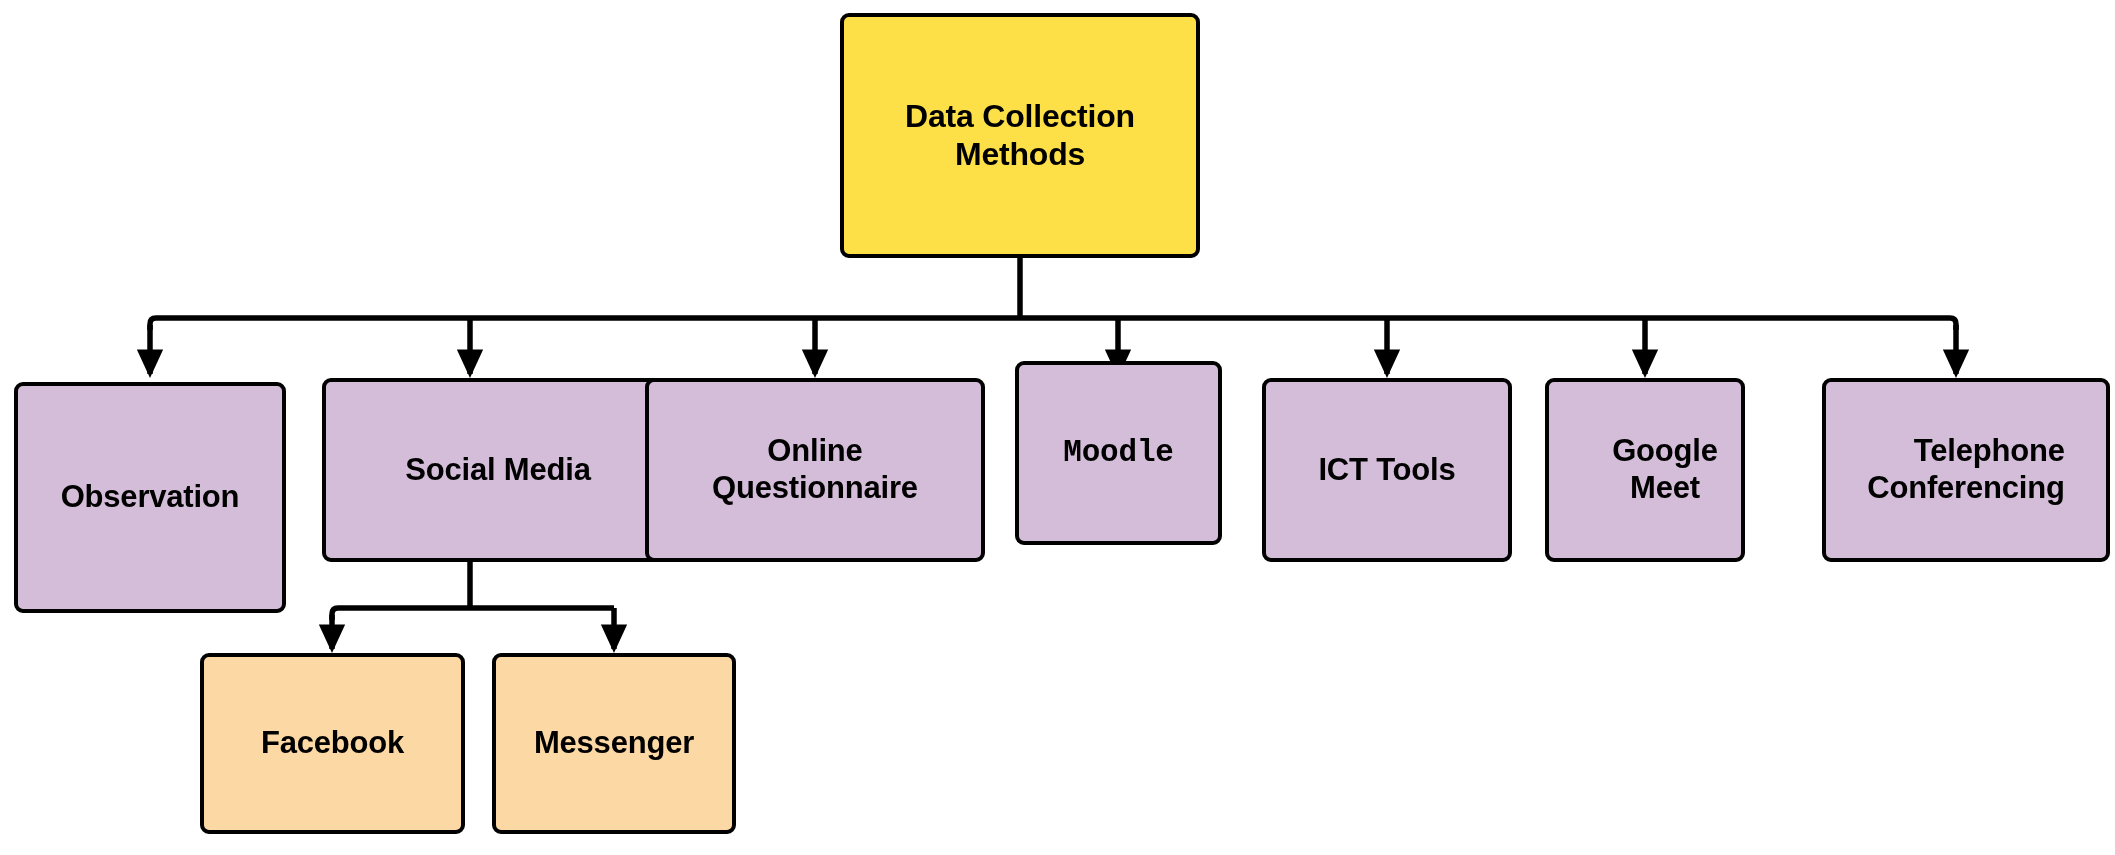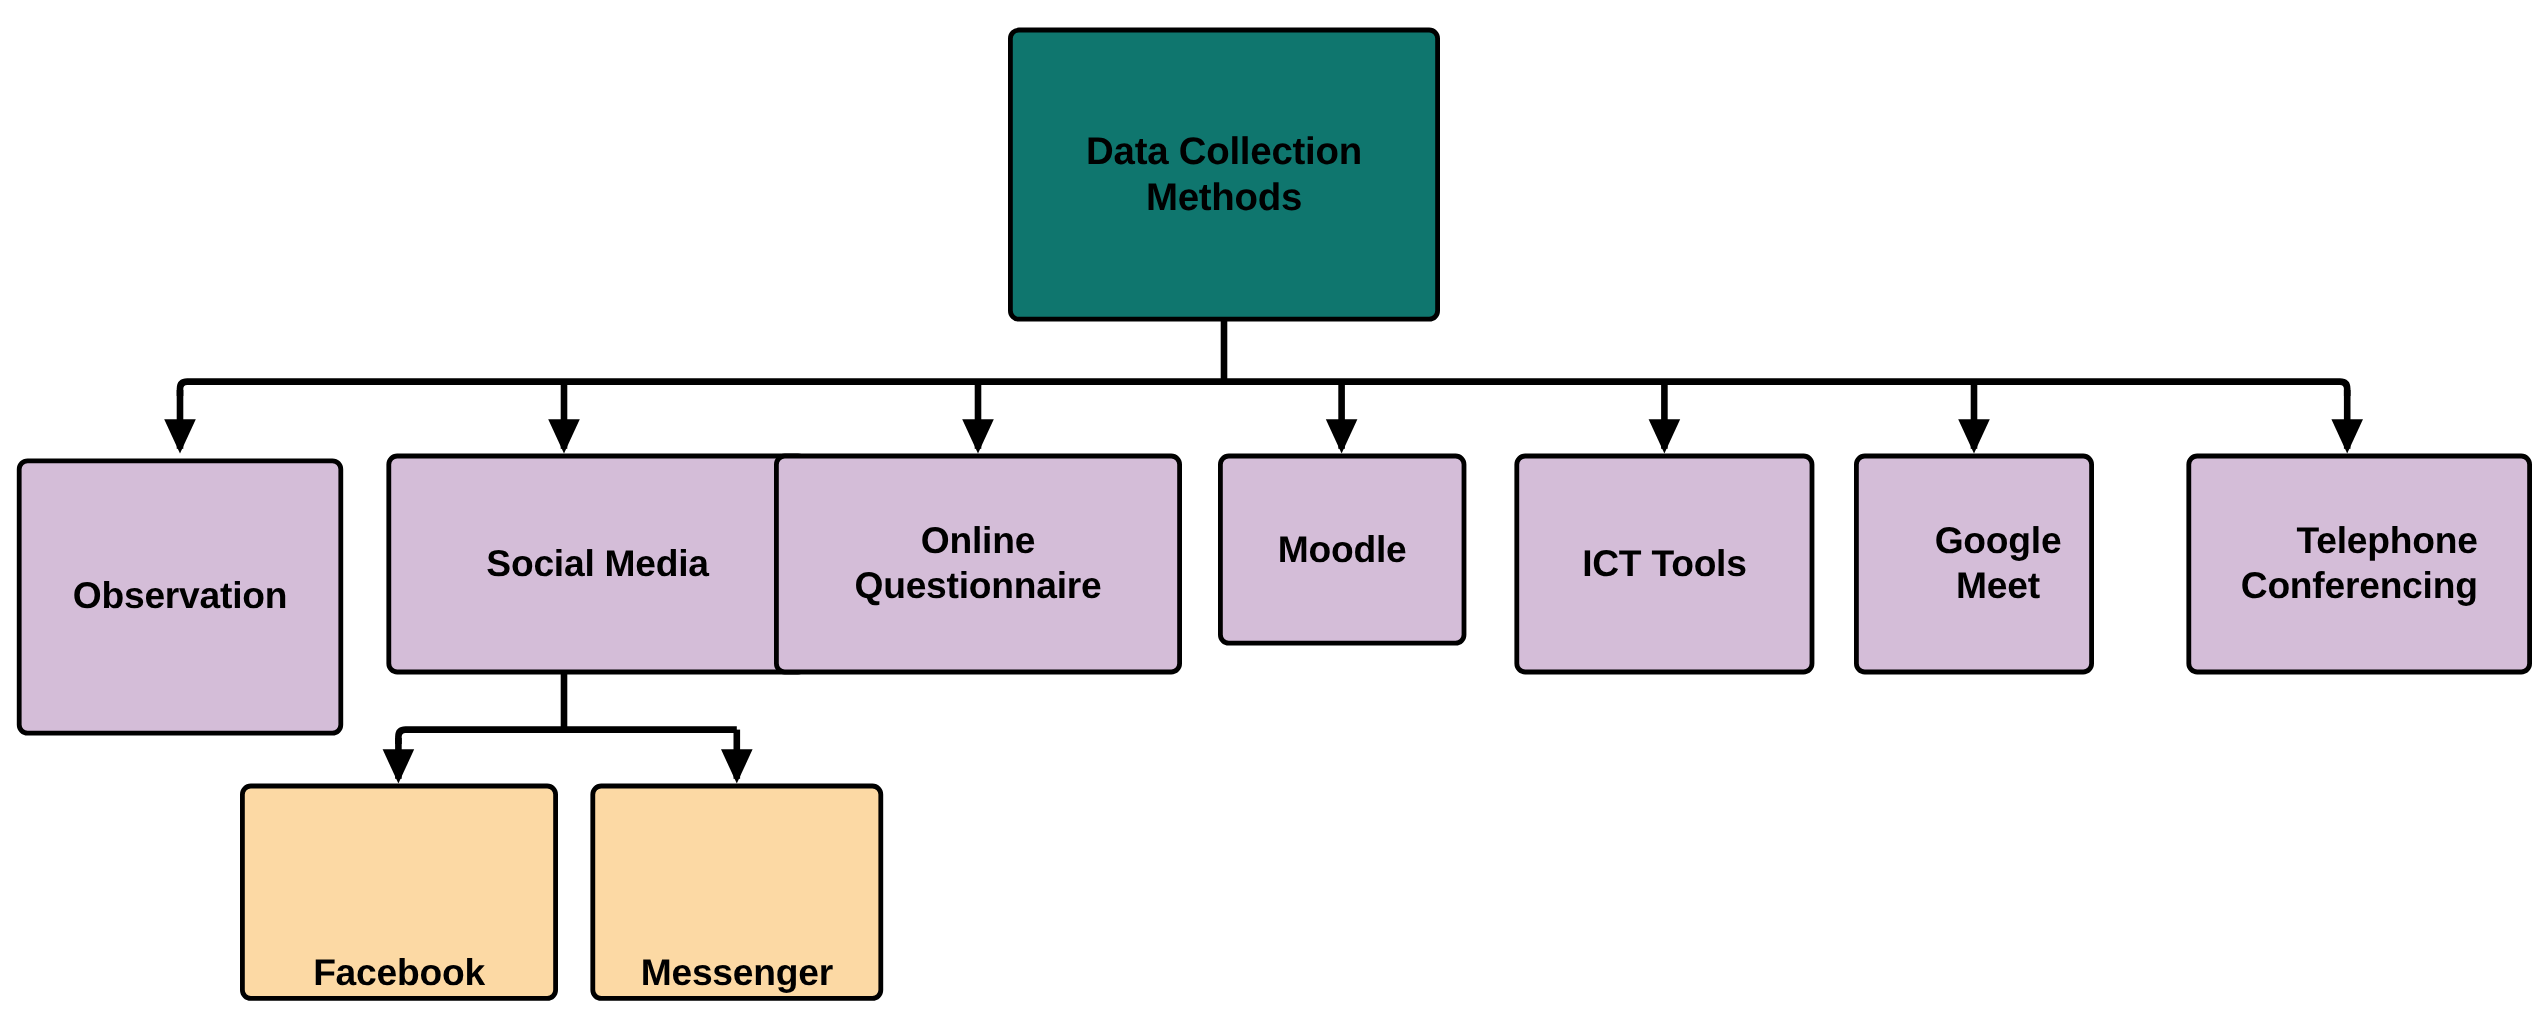"Data Collection" .root-node { background: #0f766e -> #fde047; margin-top: 10px -> none }
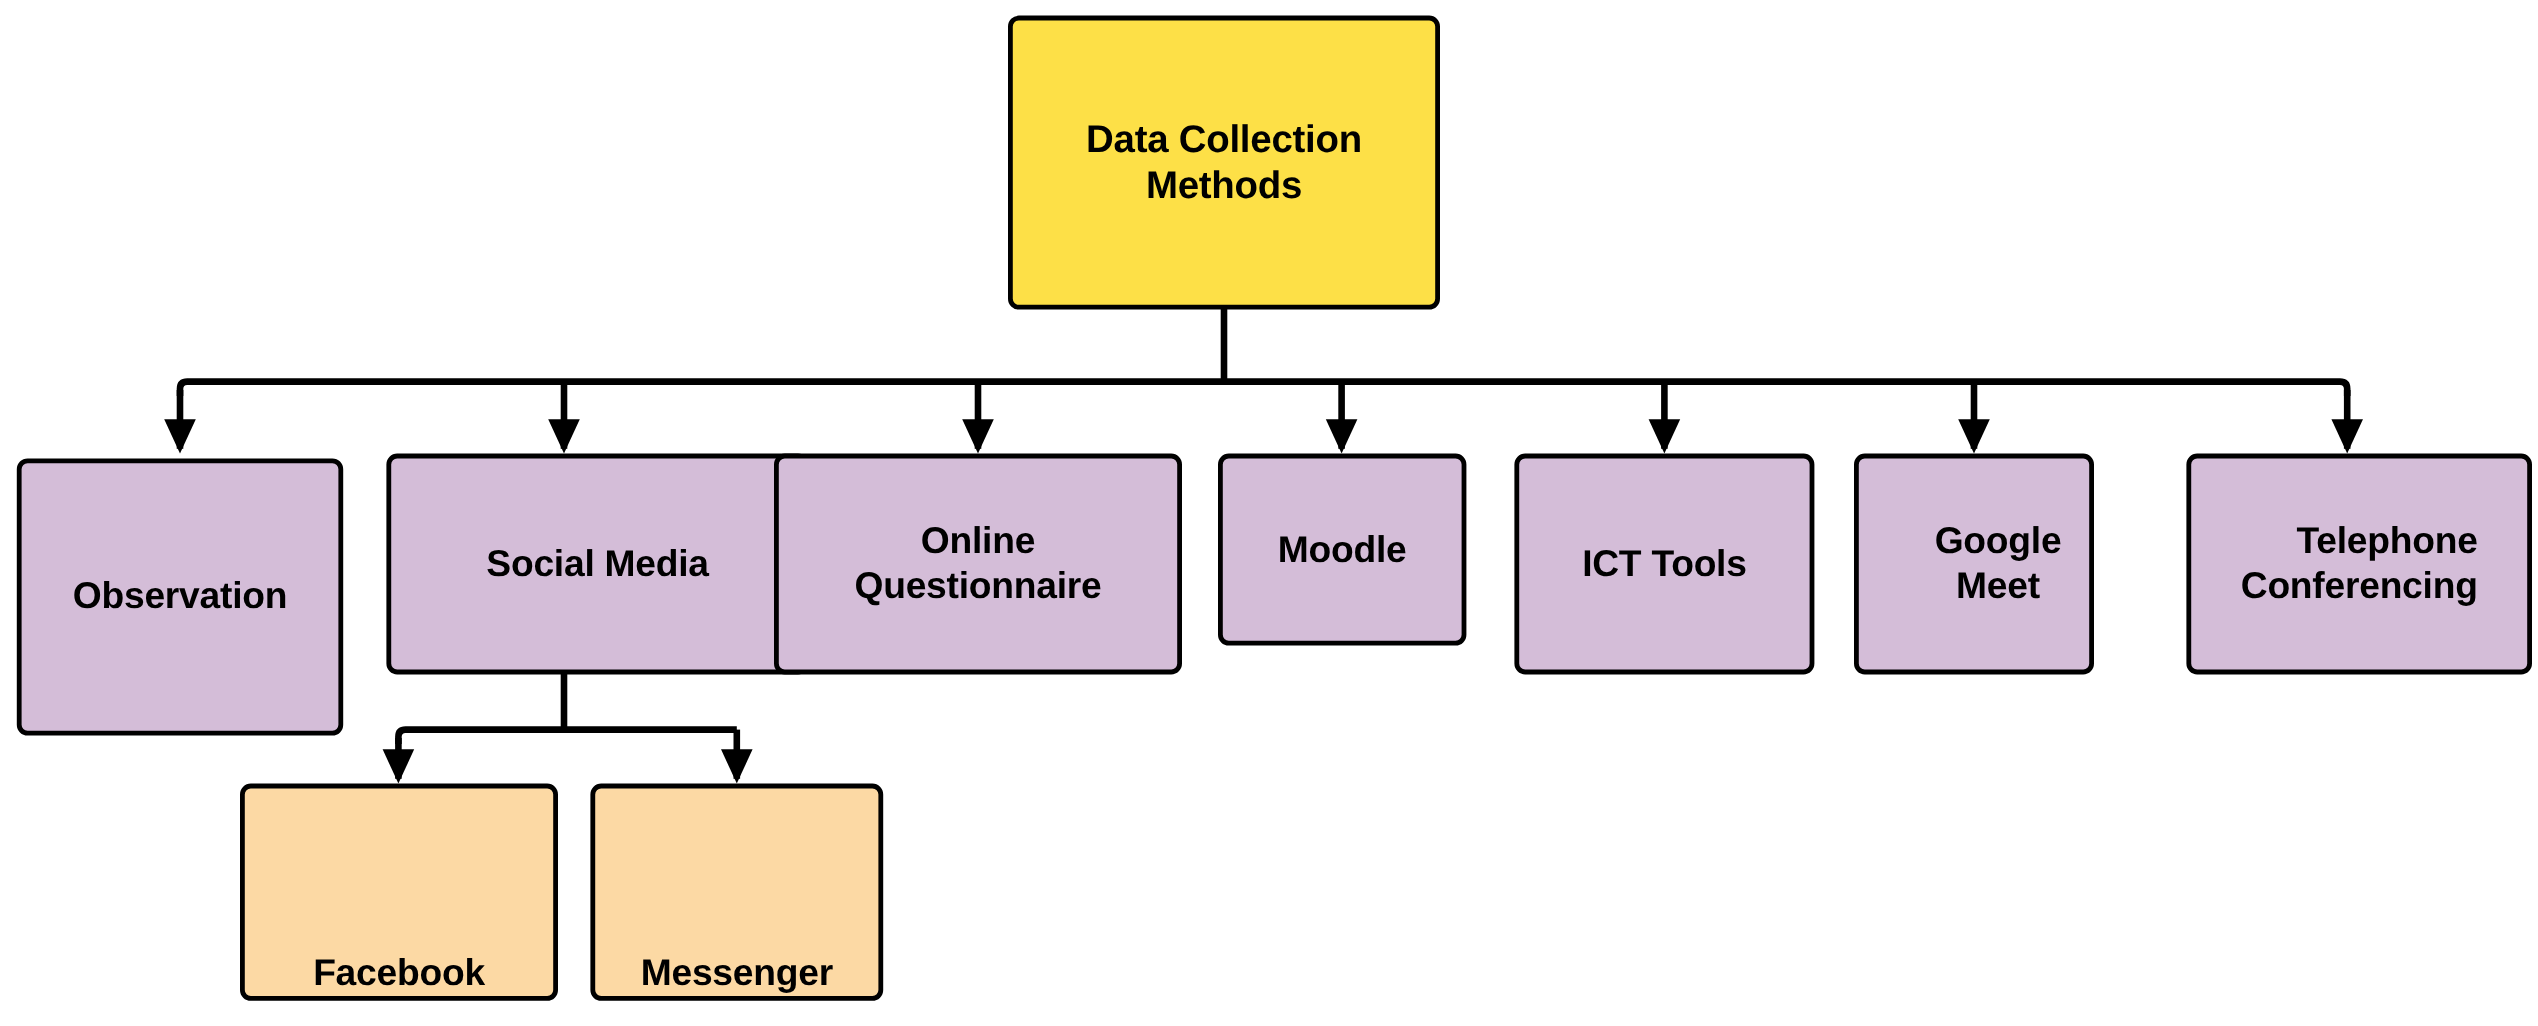"Moodle" div.node { font-family: none -> Liberation Mono, monospace; height: 160px -> 184px; top: 378px -> 361px }
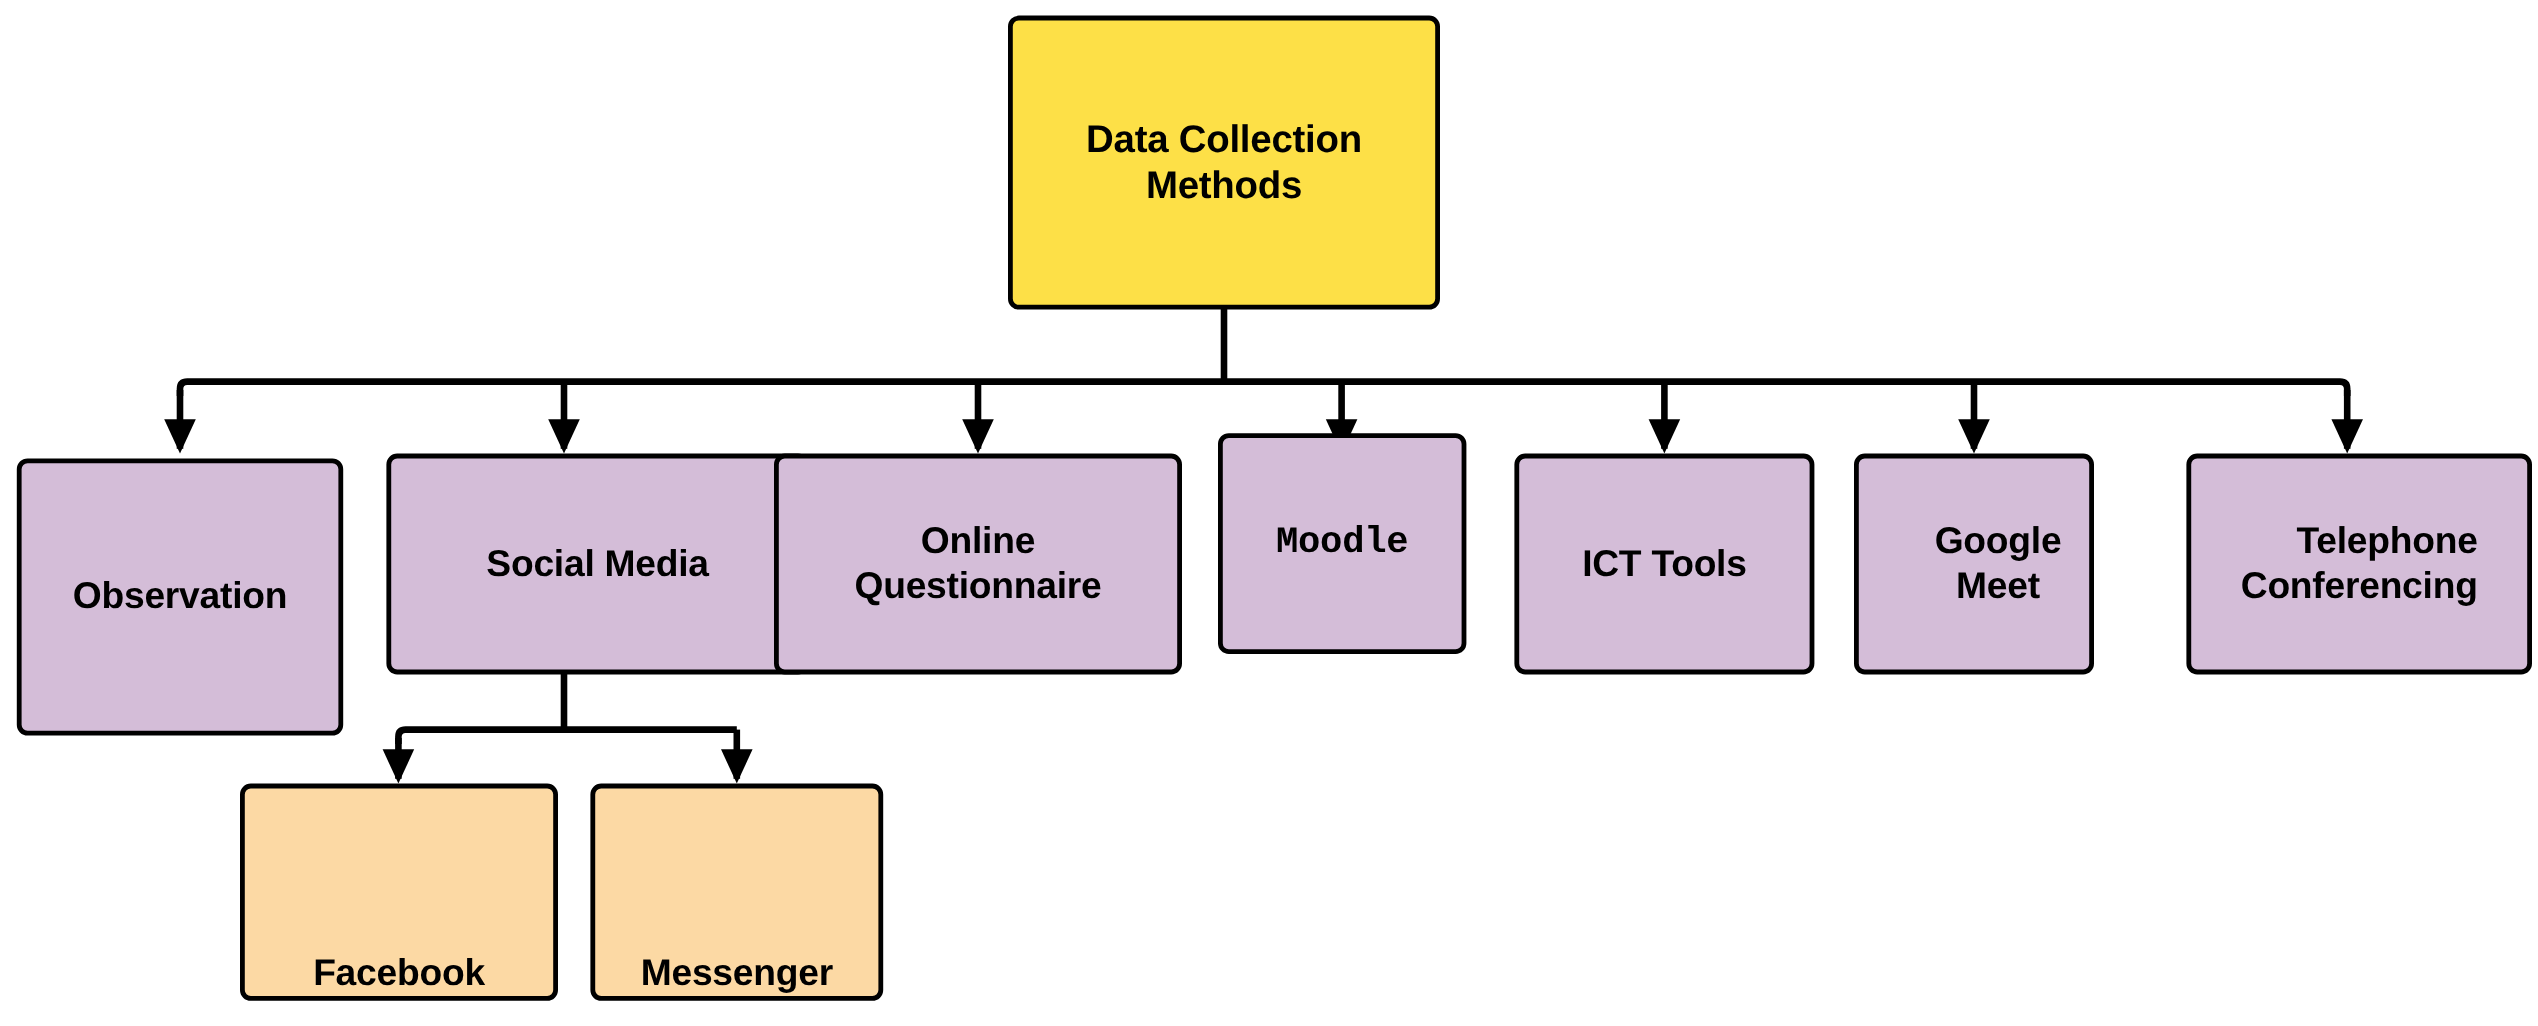"Facebook" .channel-node { align-items: flex-end -> none }
